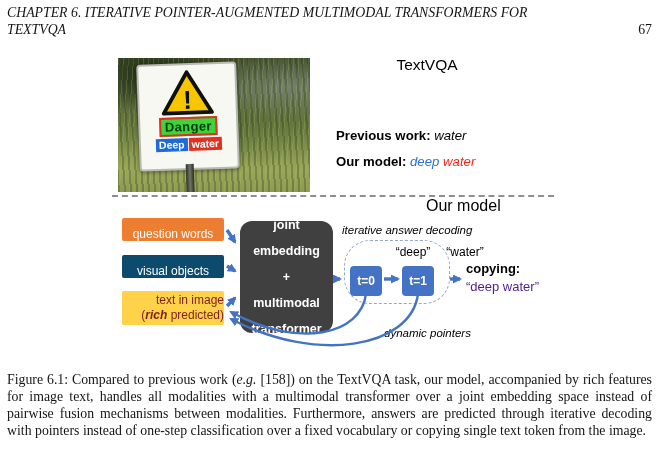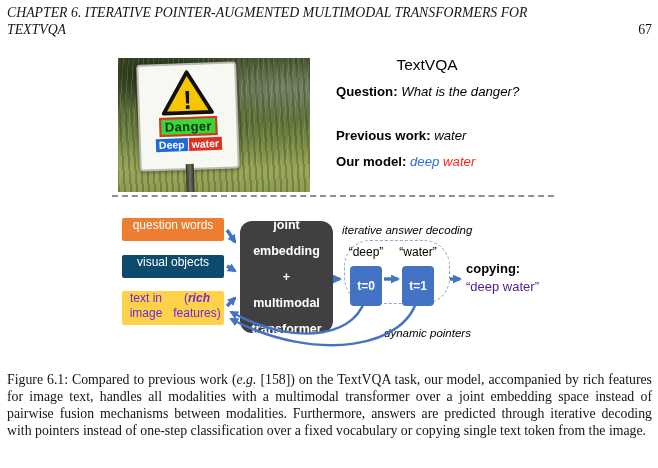"Question: What is the danger?" div.qa-line { html: <div> <span>Question:</span> <span>What is the danger?</span> </div> -> none }
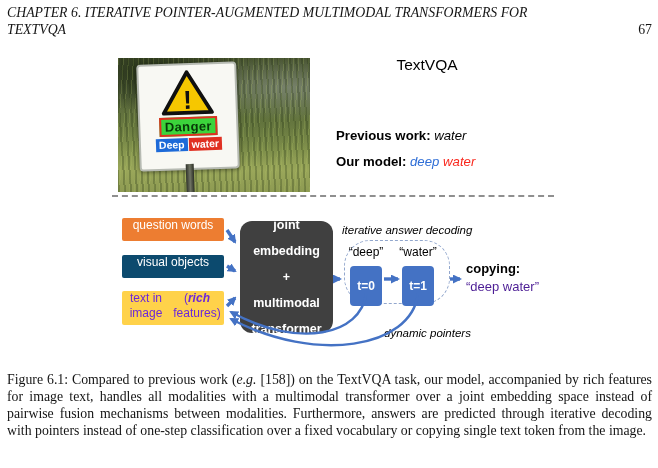"Our model" div.our-model-title { html: none -> <div>Our model</div> }
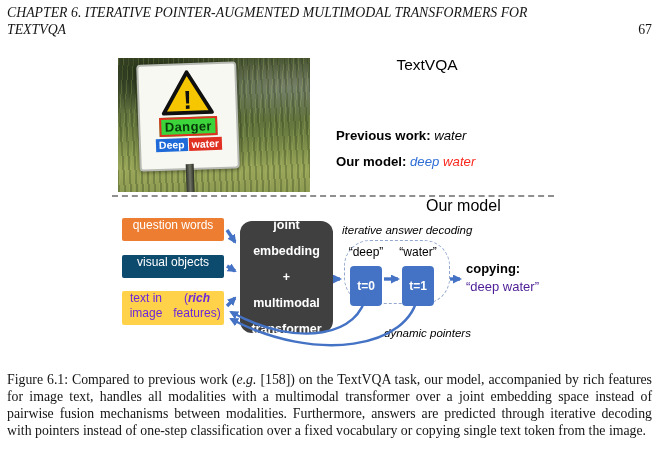"question words" .input-box { align-items: flex-start -> flex-end }
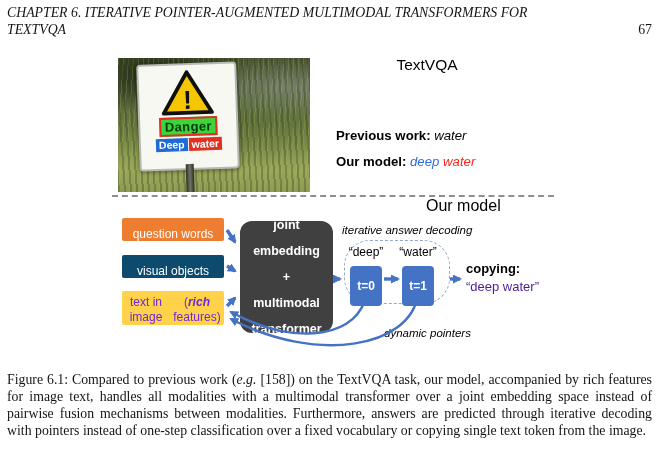"“deep”" .step-word { margin-left: none -> 47px }
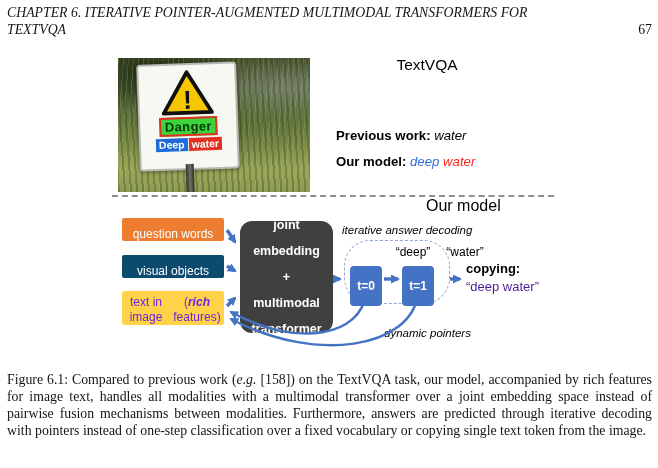"t=0" .step-box { height: 40px -> 30px }
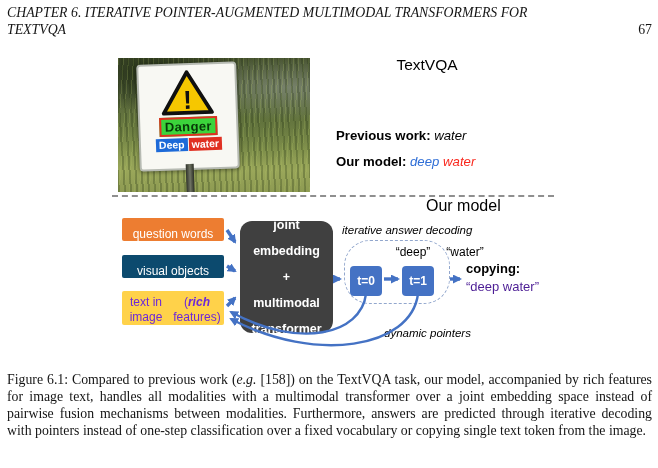"text in image" .box-t { color: #6d28d9 -> #7f1d1d; flex-direction: row -> column }
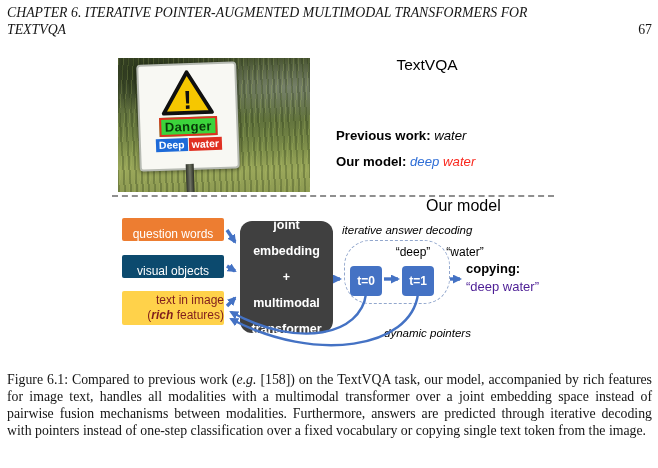"features)" span { text: features -> predicted }
